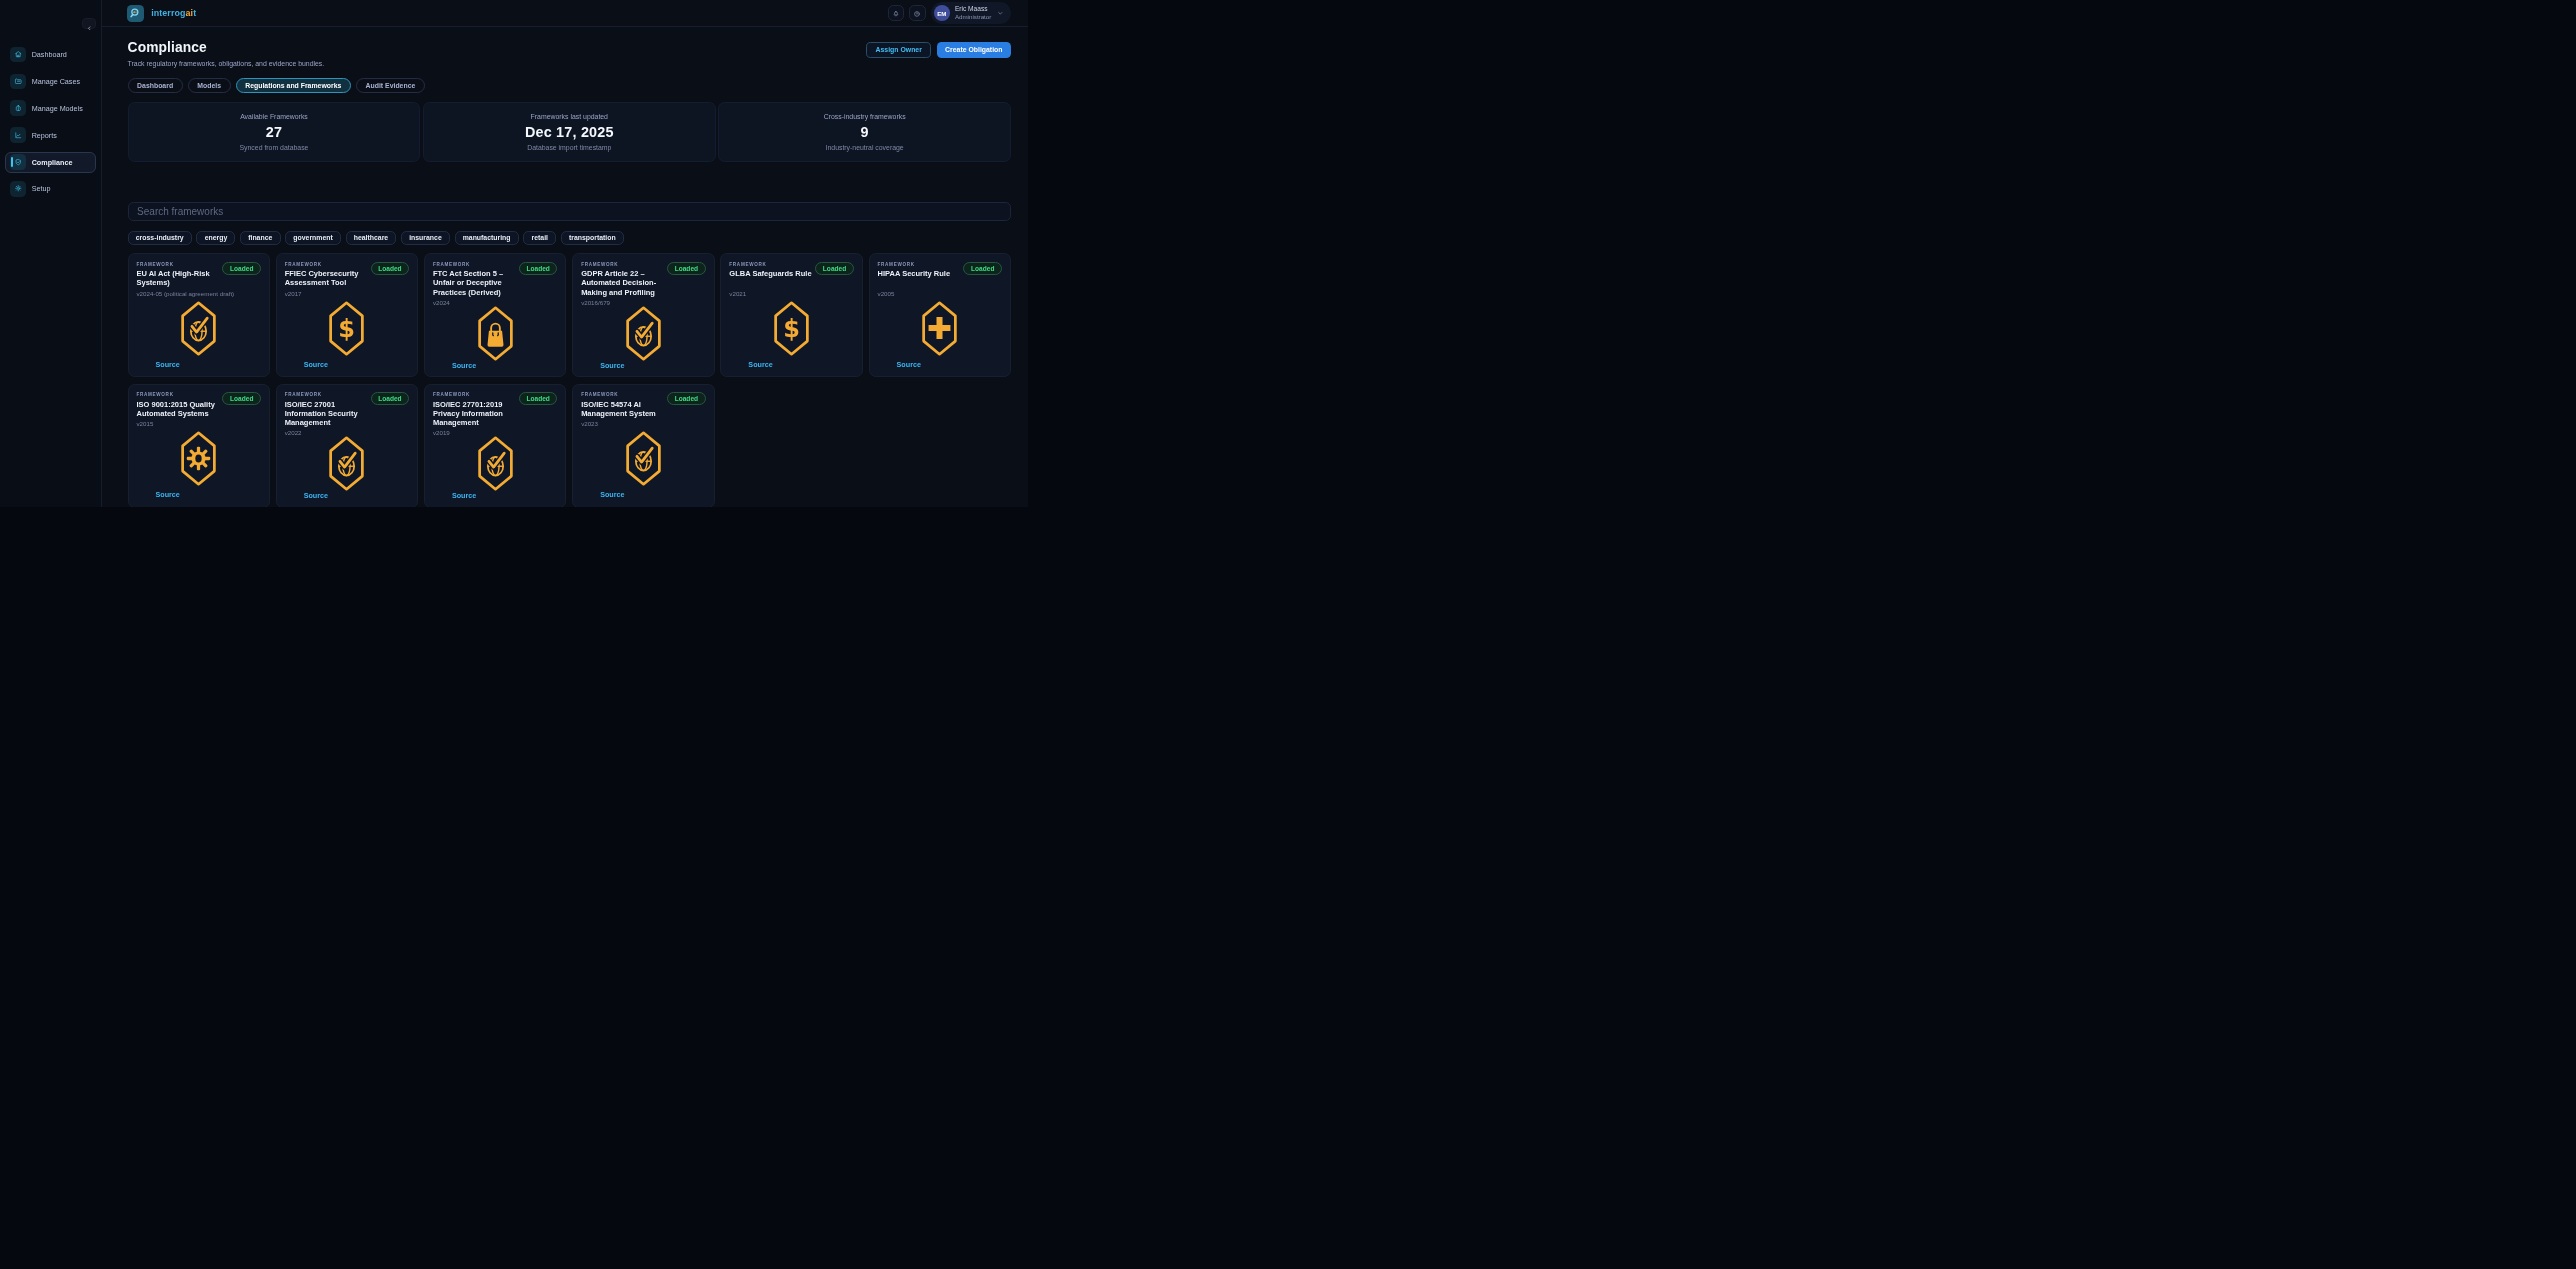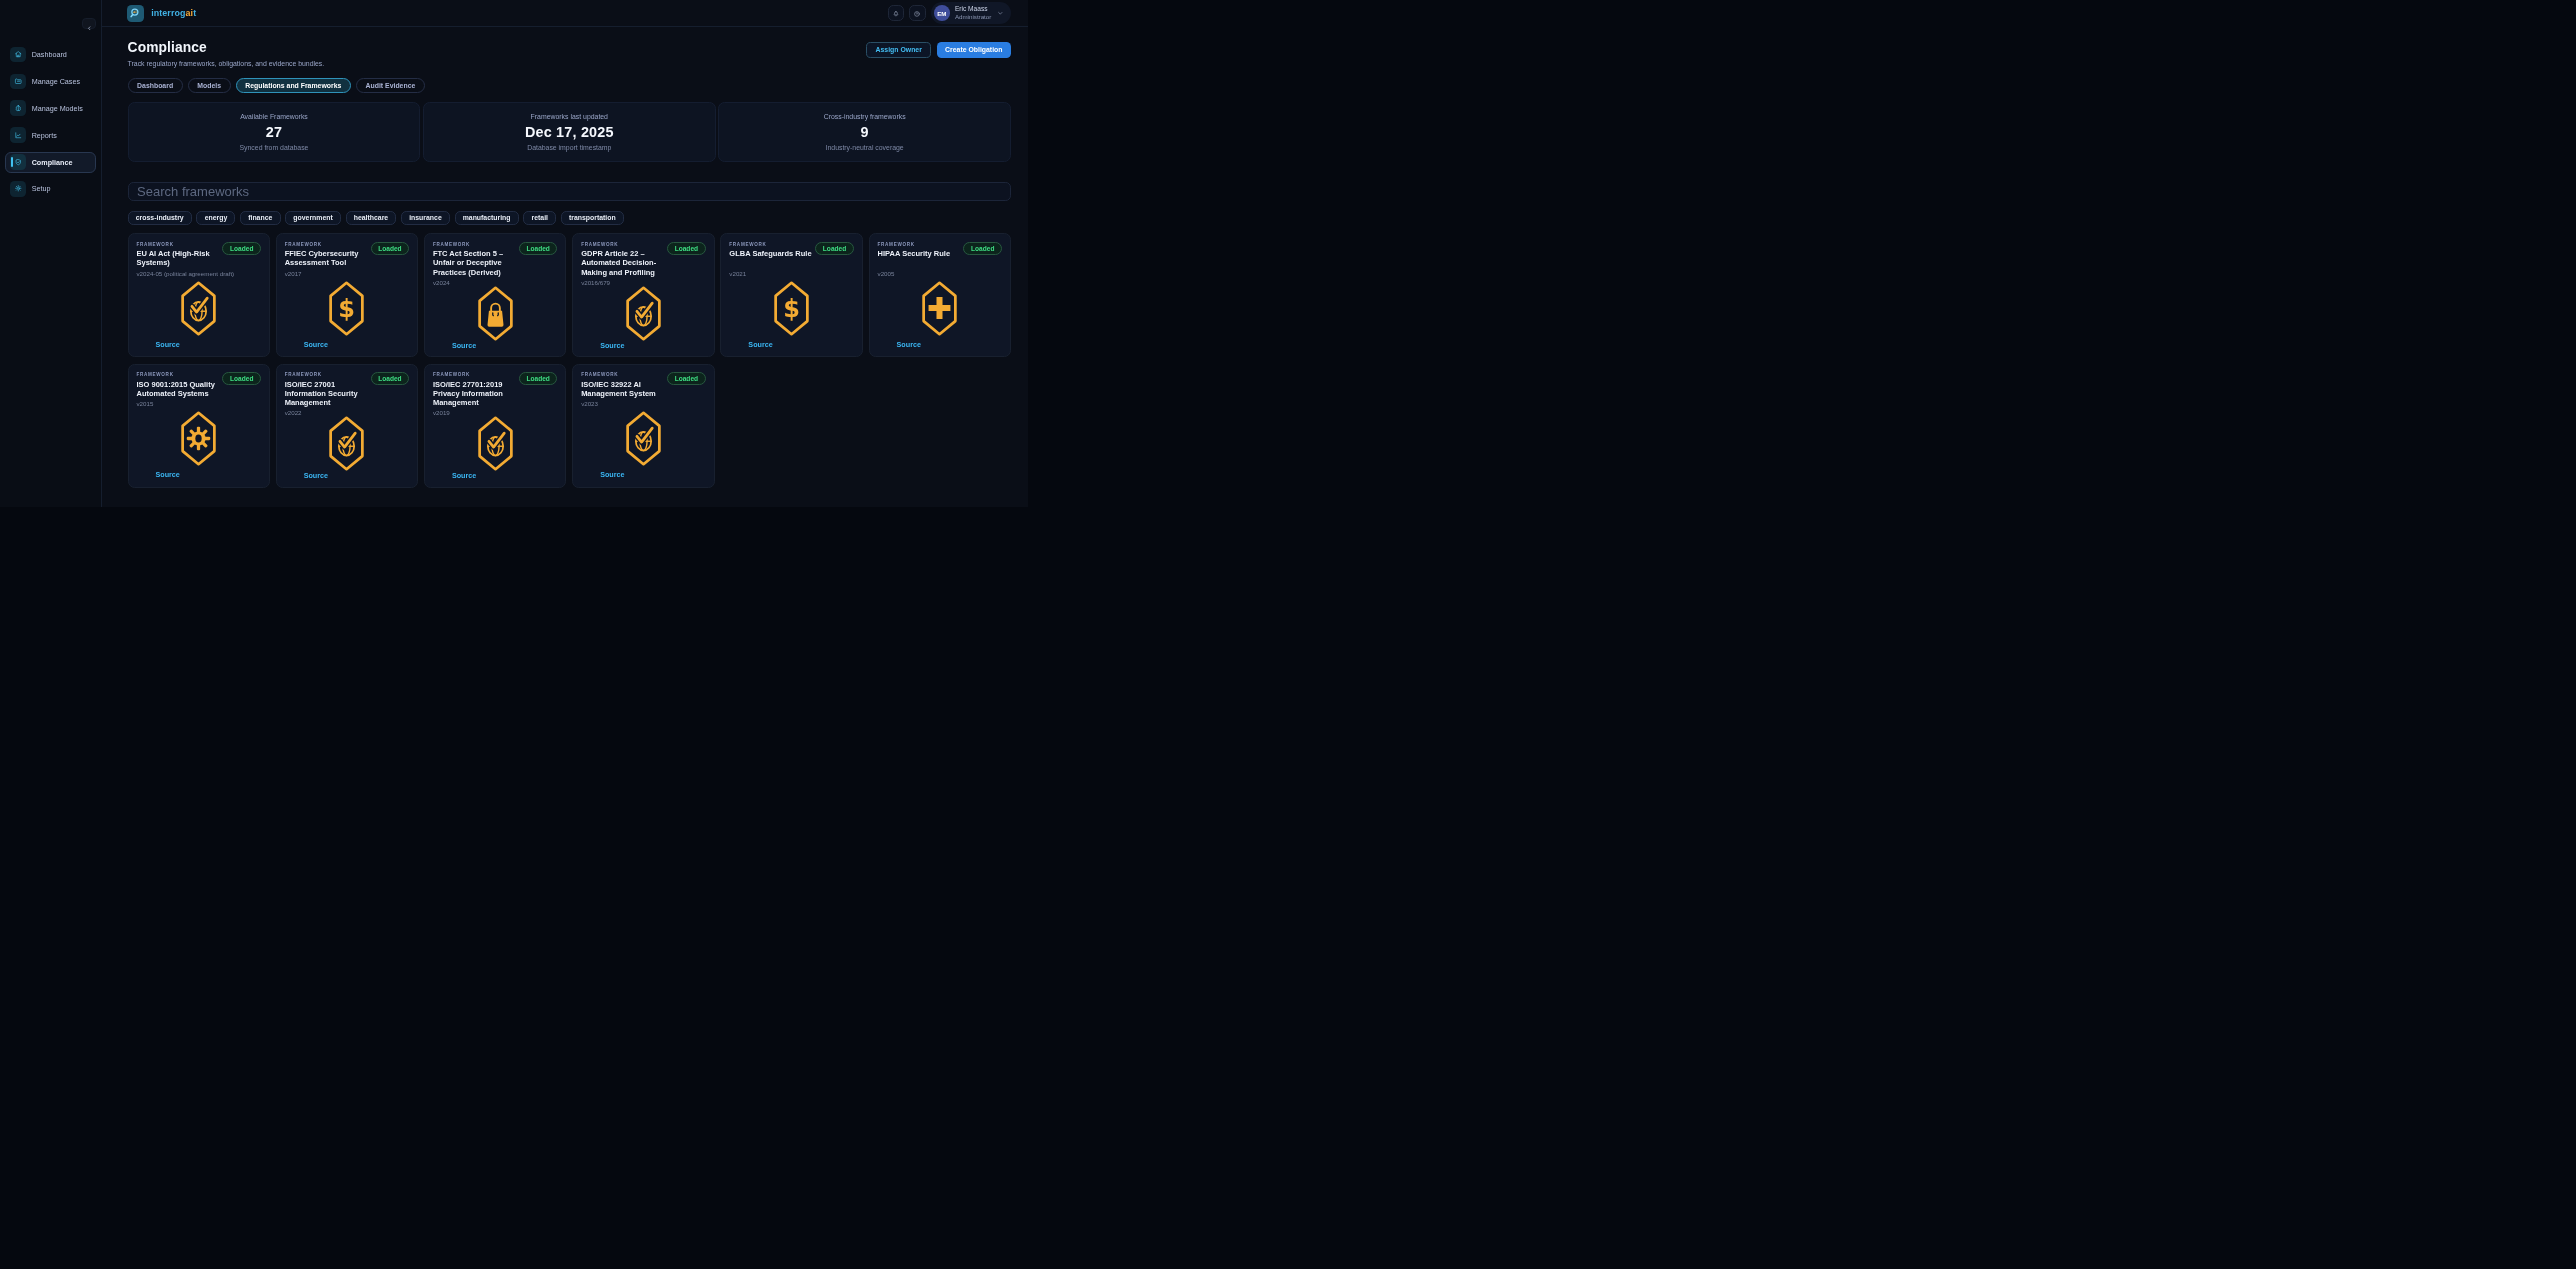"Search frameworks" .search-input { font-size: 13px -> 10px; margin-top: 20px -> 40px }
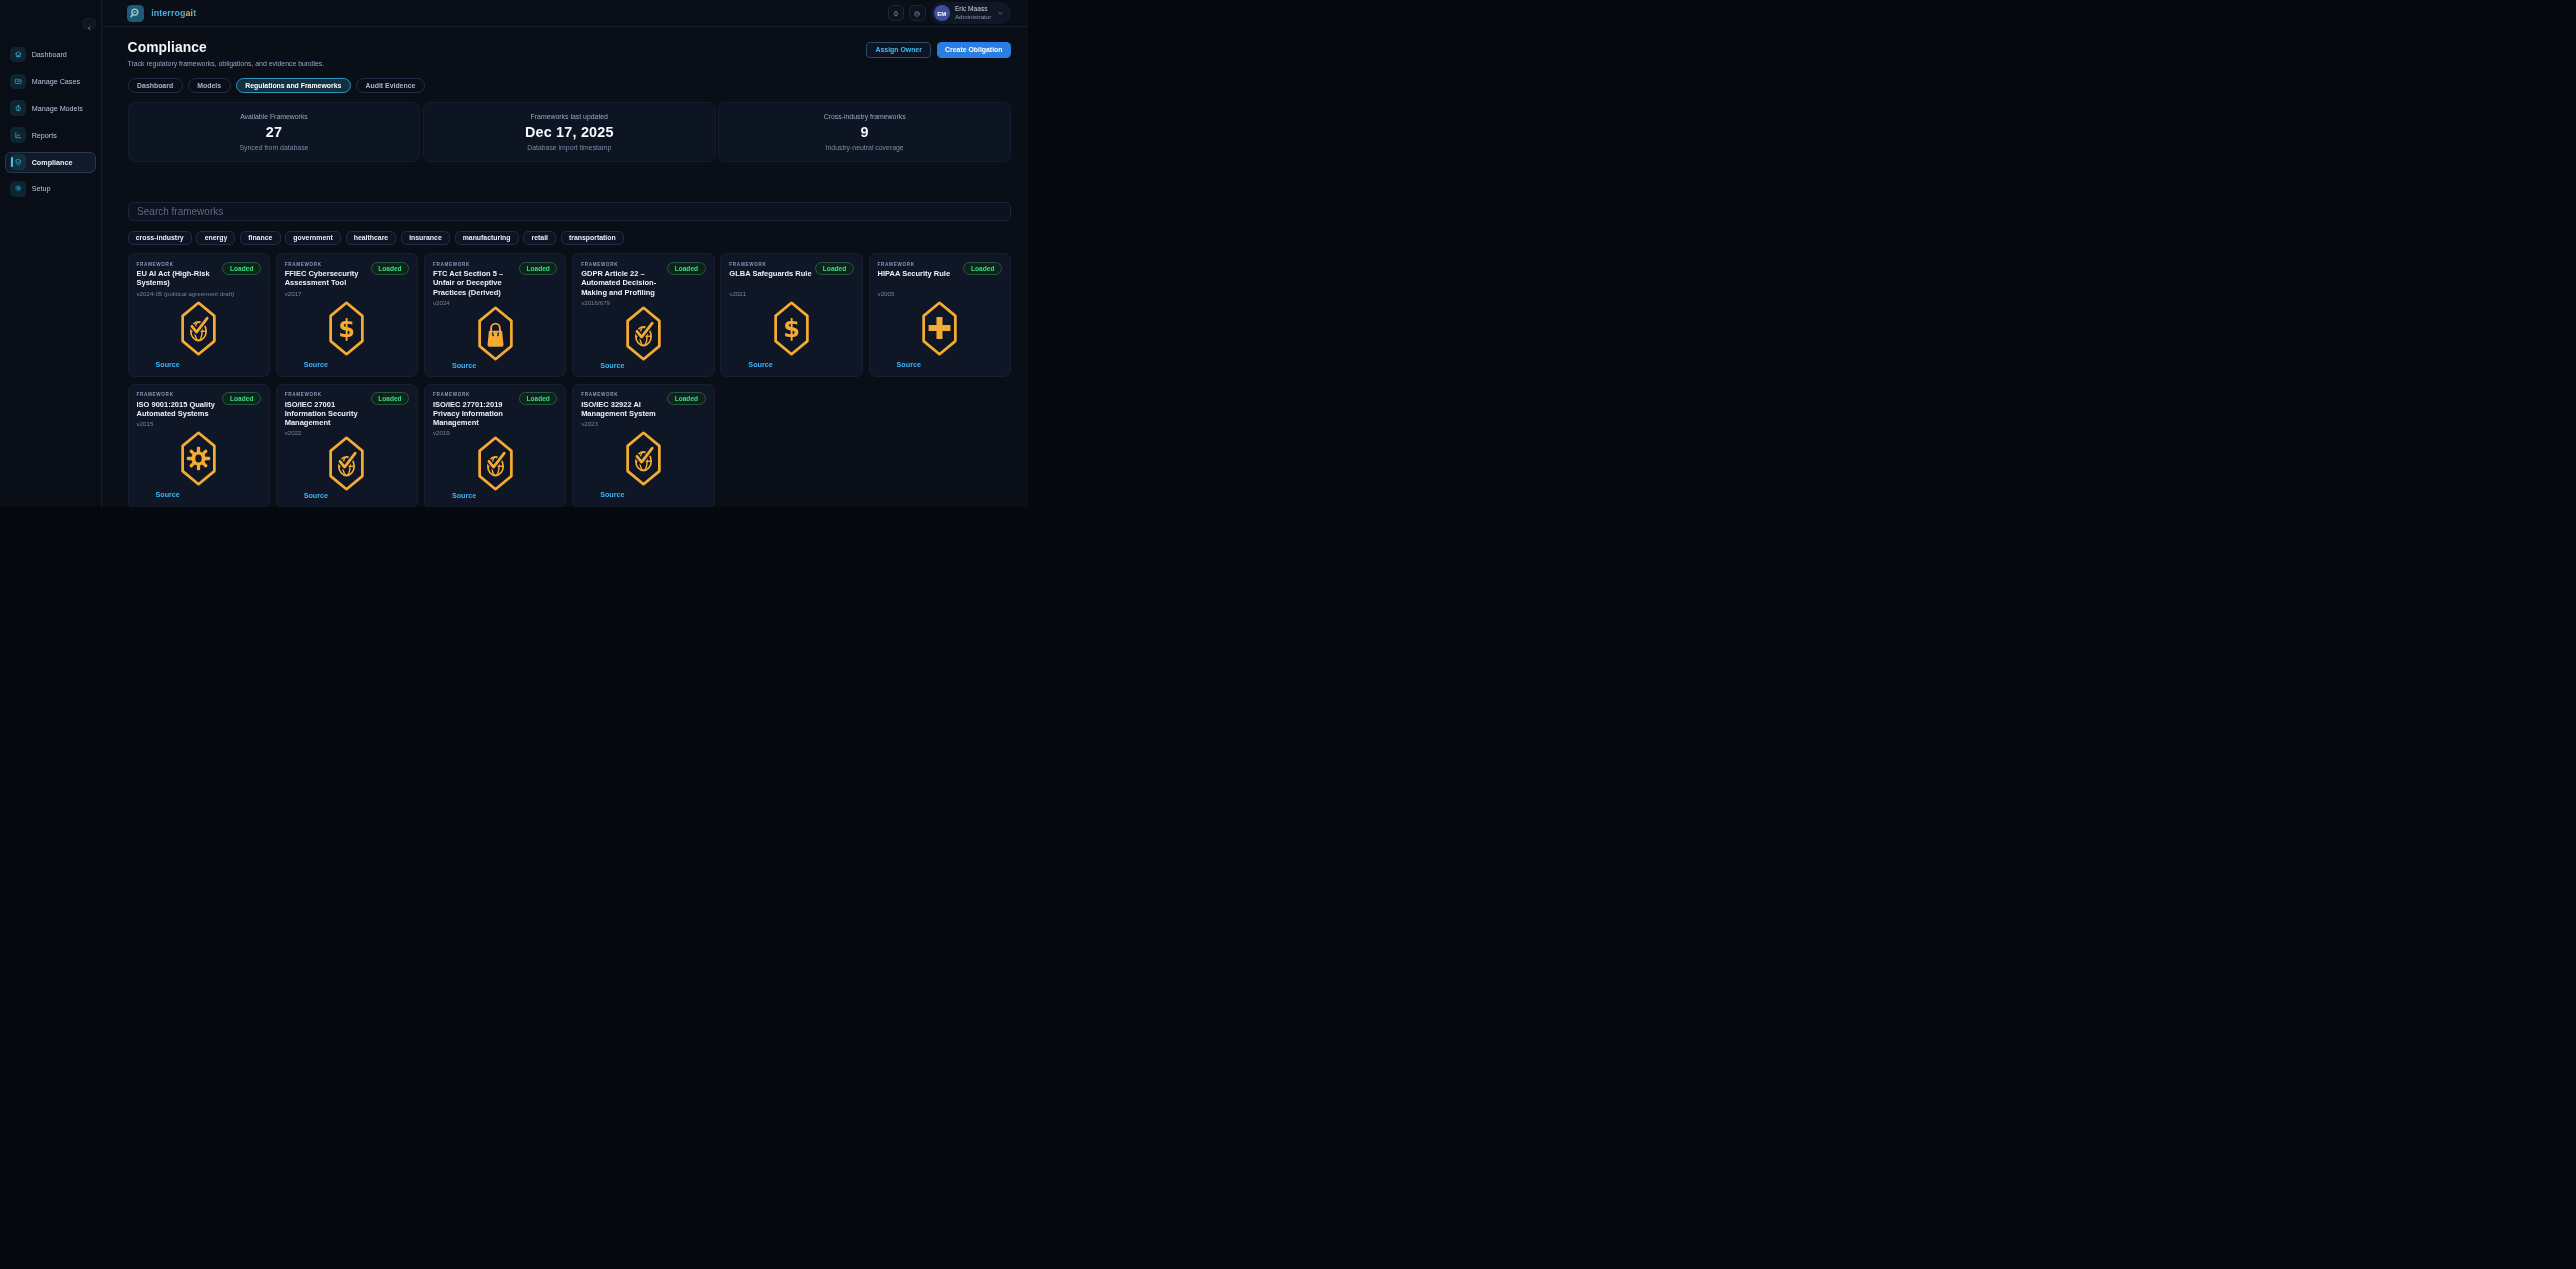"ISO/IEC 32922 AI Management System" h3.card-title { text: 32922 -> 54574 }
